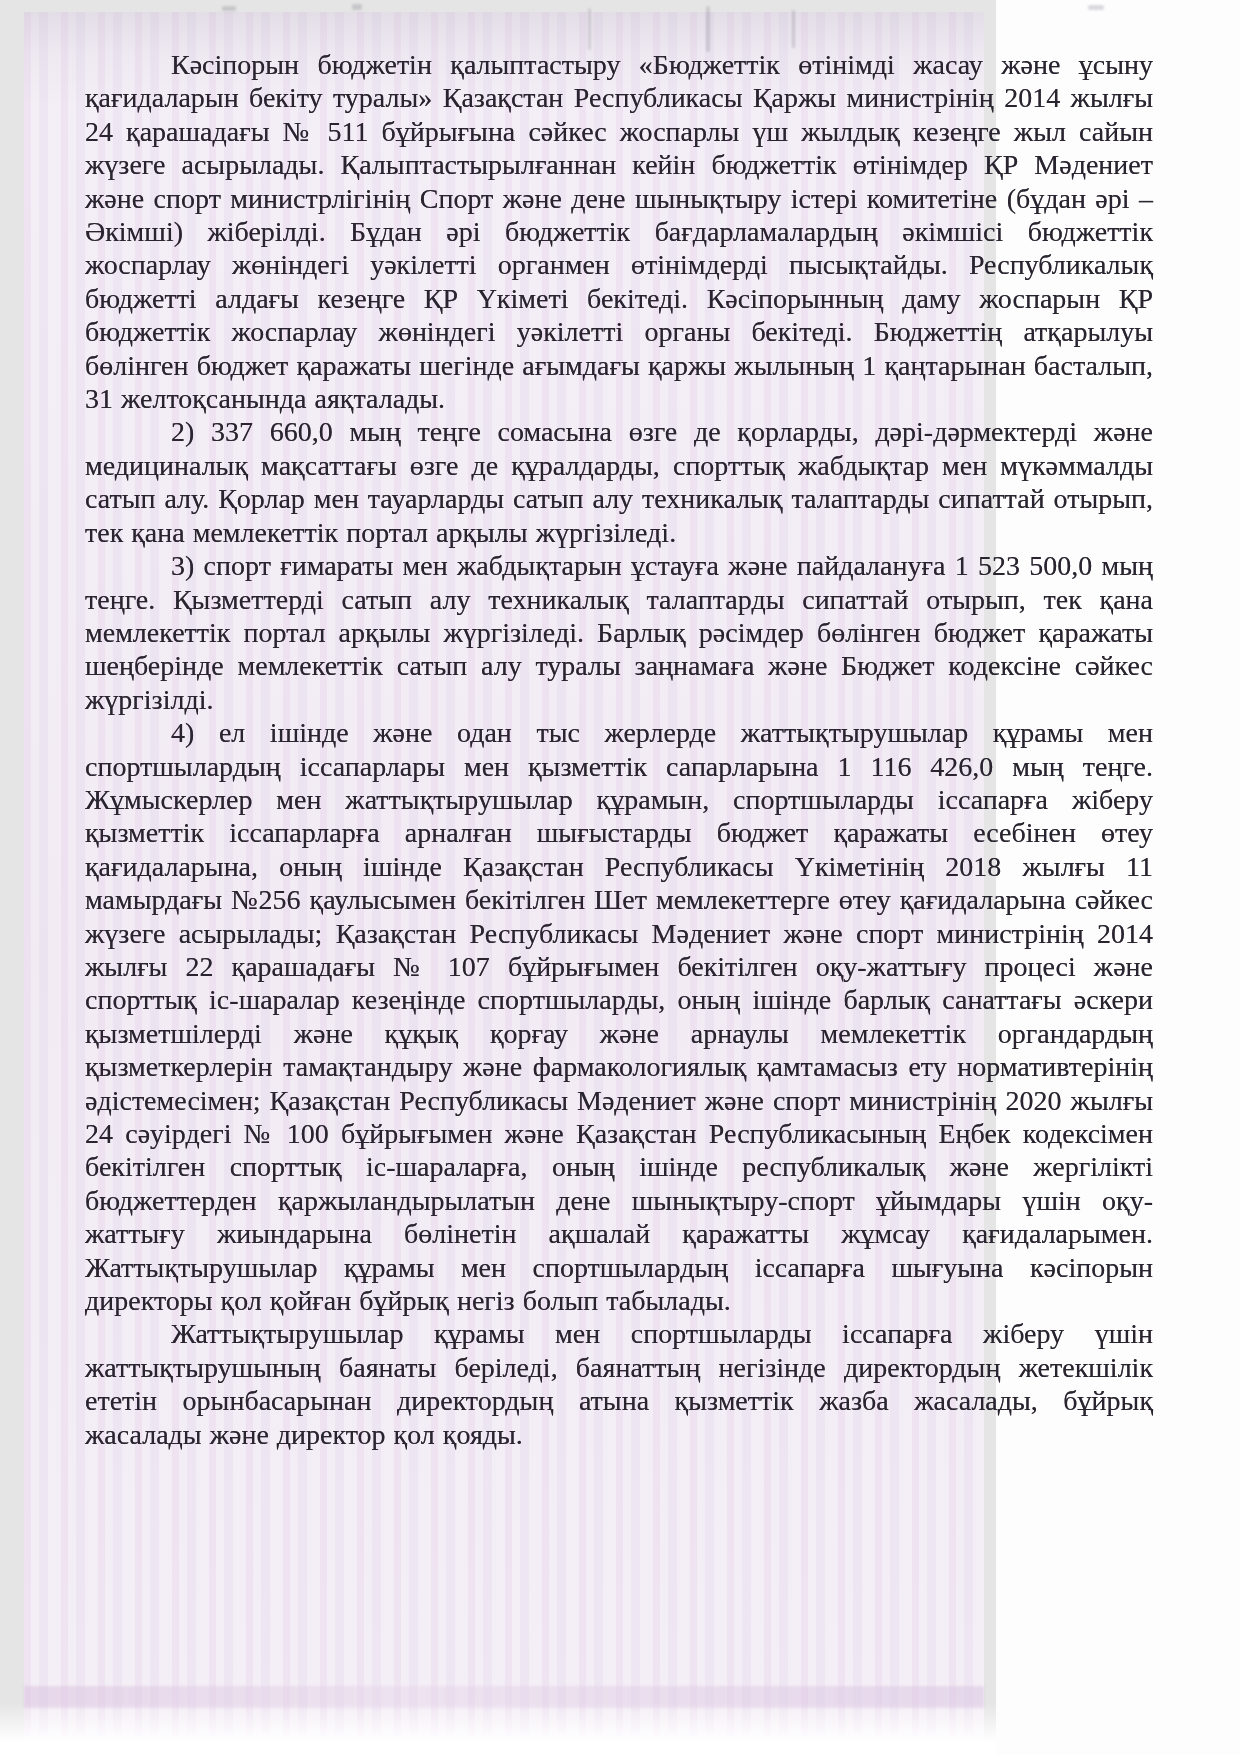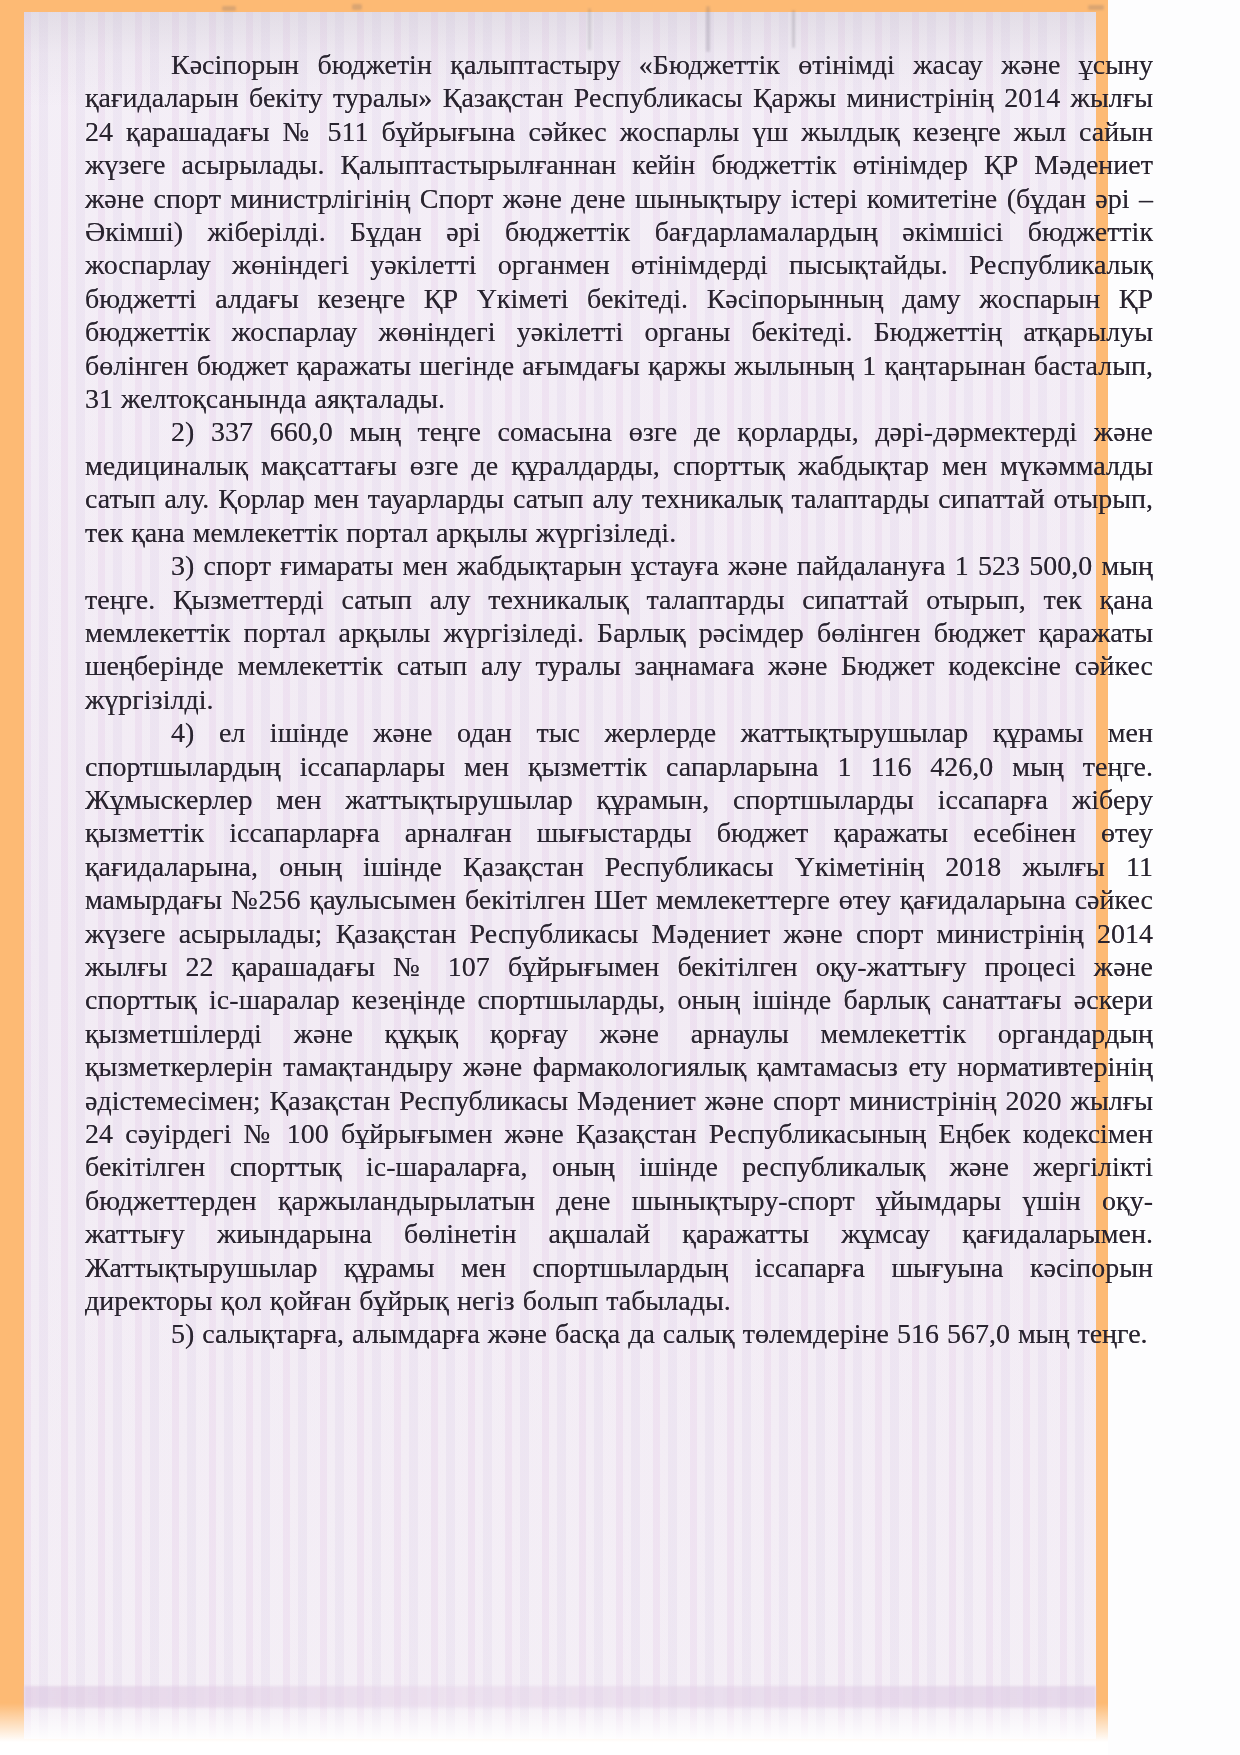"Кәсіпорын бюджетін қалыптастыру" .scan-page { background: #fdba74 -> #e5e5e5; width: 1108px -> 996px }
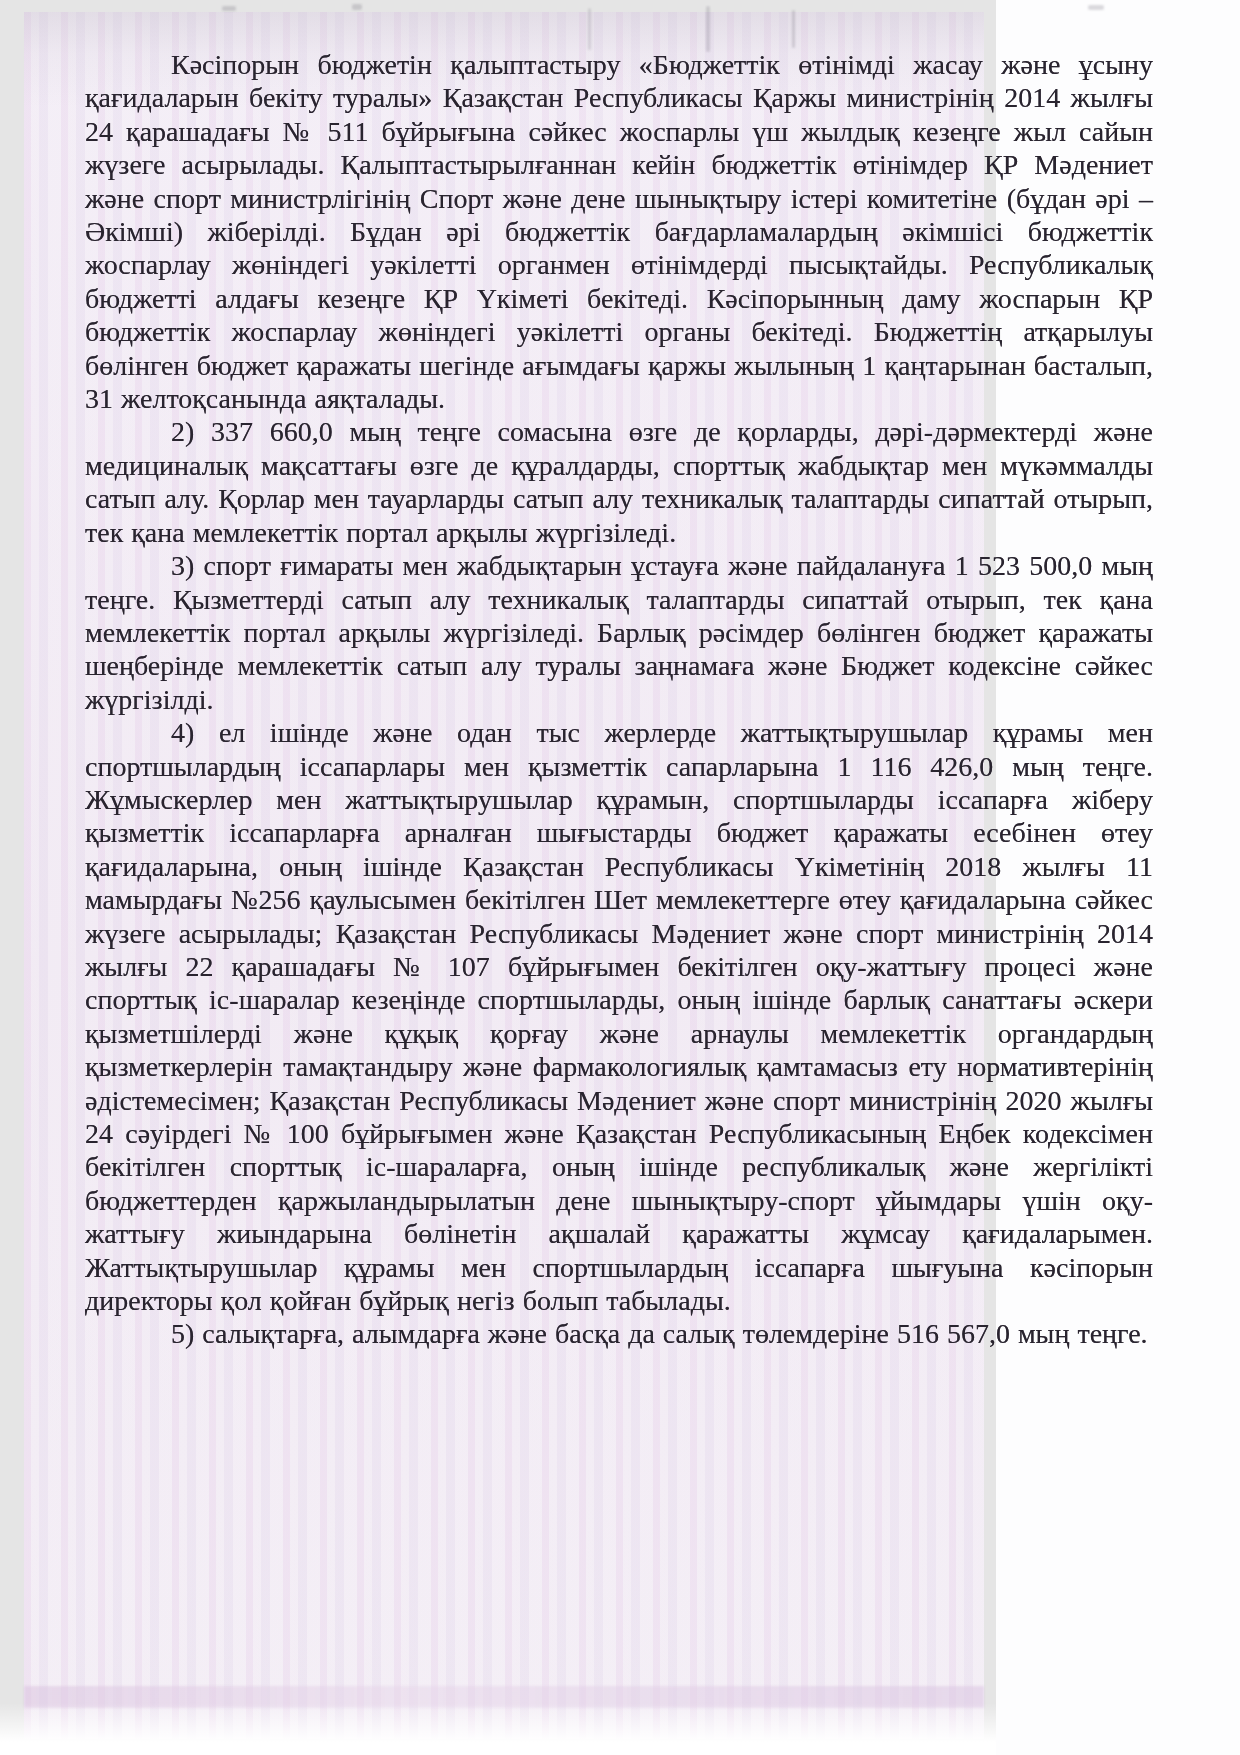"Жаттықтырушылар құрамы мен спортшыларды" p { html: none -> <p>Жаттықтырушылар құрамы мен спортшыларды іссапарға жіберу үшін жаттықтырушының баянаты беріледі, баянаттың негізінде директордың жетекшілік ететін орынбасарынан директордың атына қызметтік жазба жасалады, бұйрық жасалады және директор қол қояды.</p> }
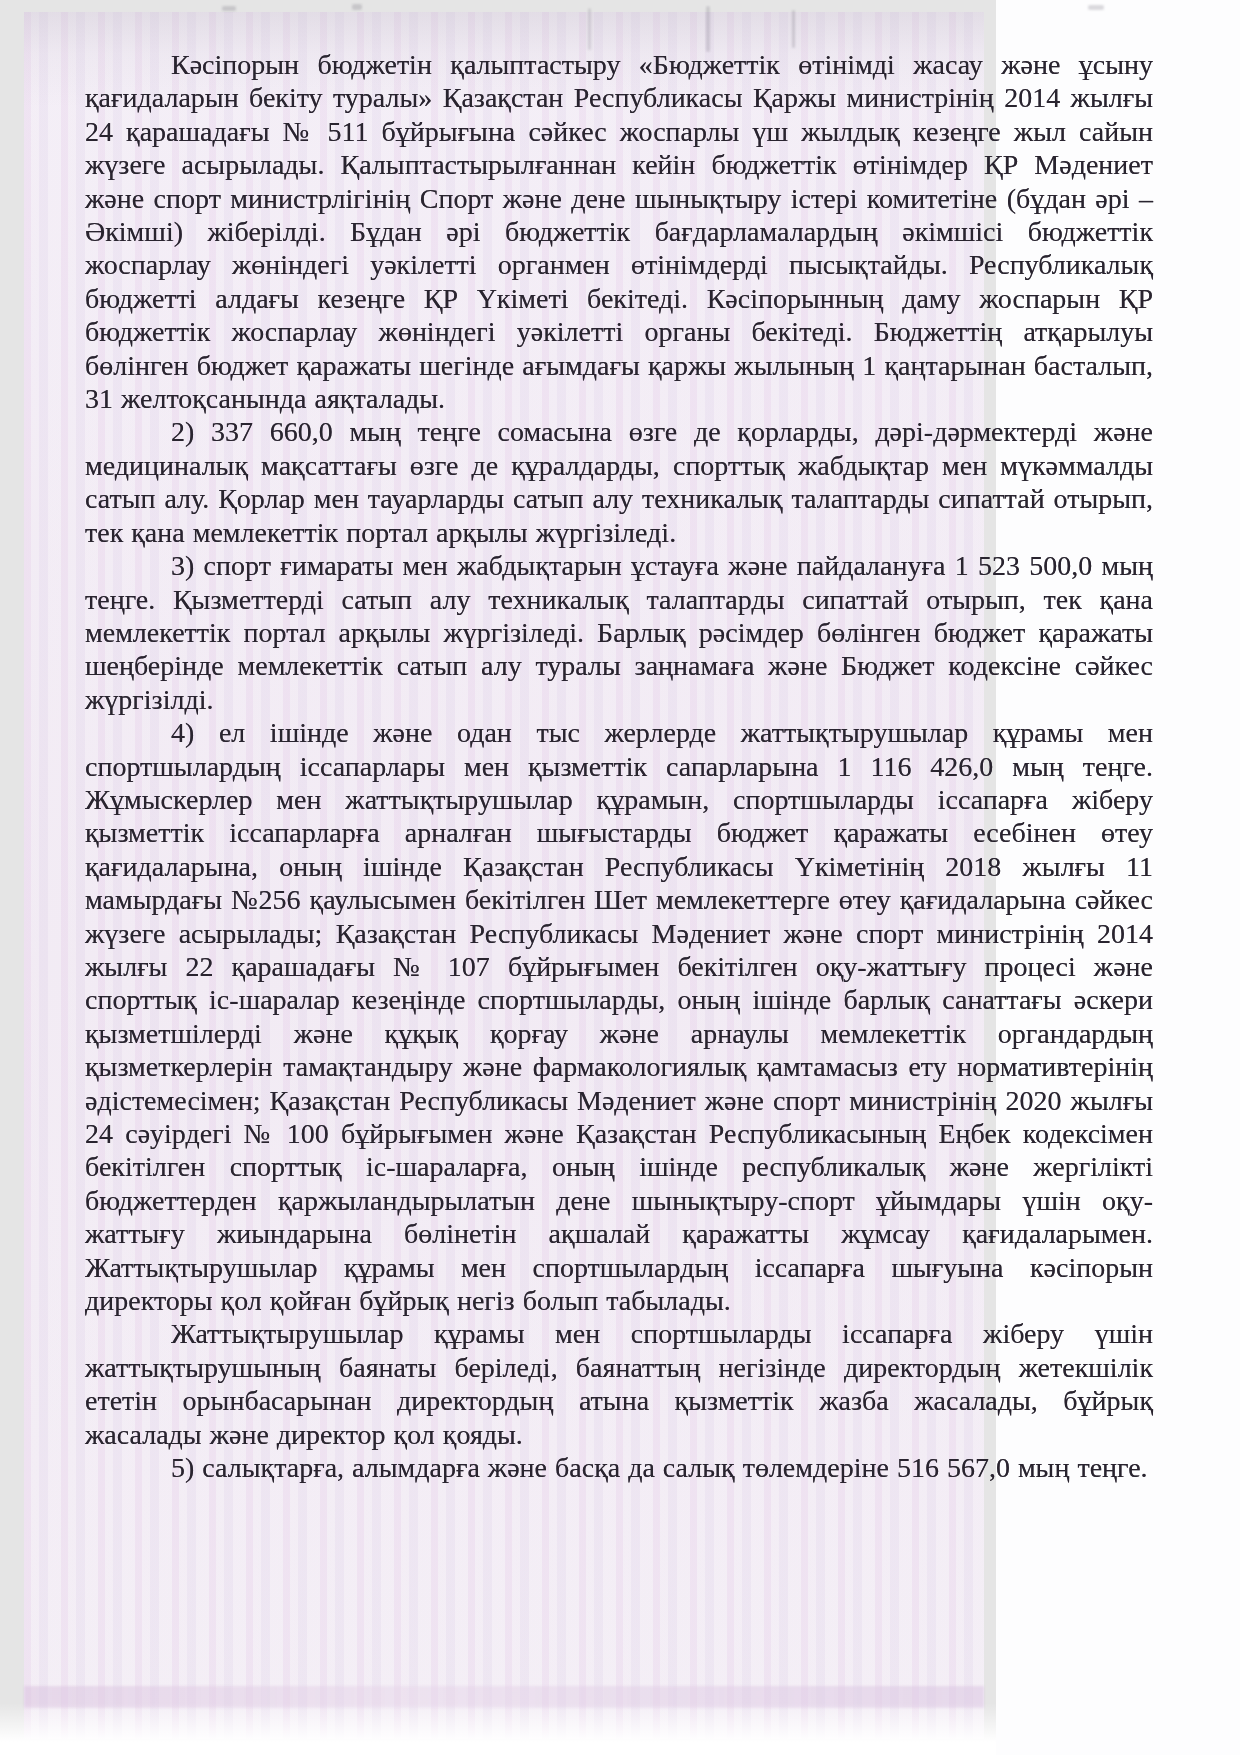"5) салықтарға, алымдарға және басқа" p { html: <p>5) салықтарға, алымдарға және басқа да салық төлемдеріне 516&nbsp;567,0 мың теңге.</p> -> none }
